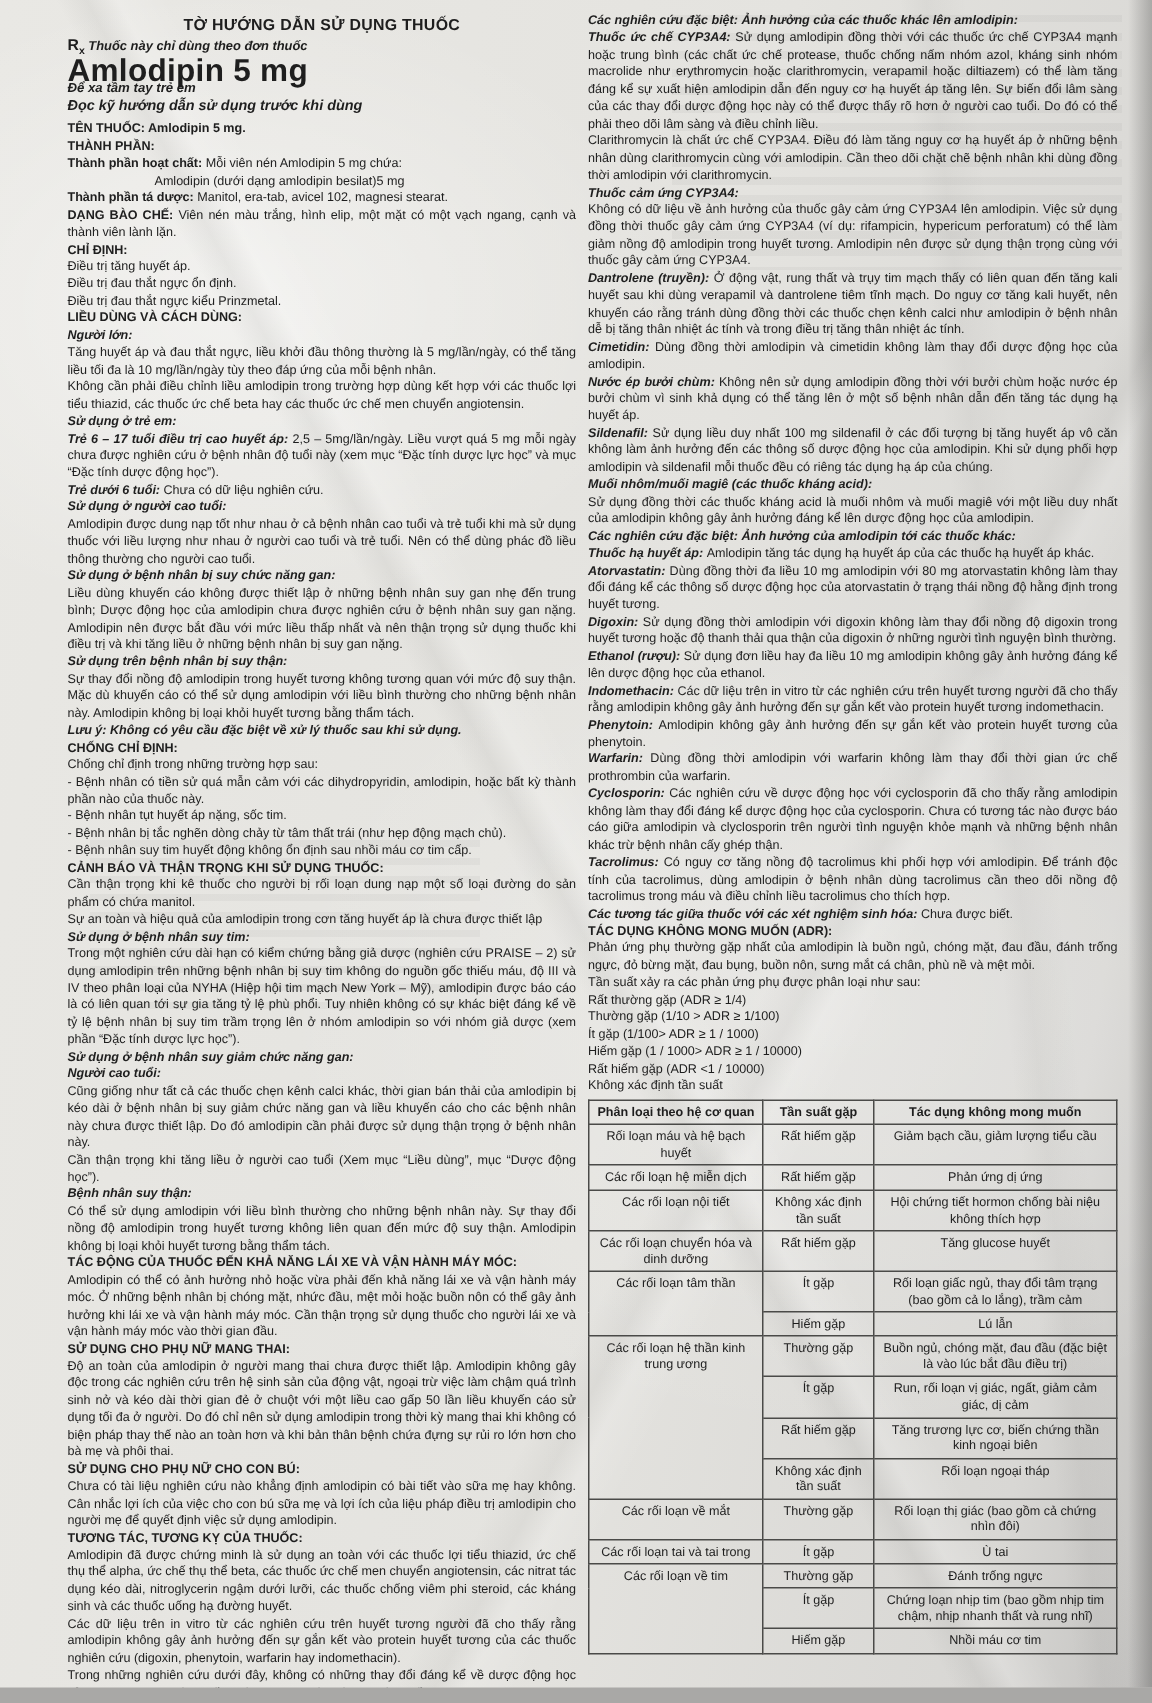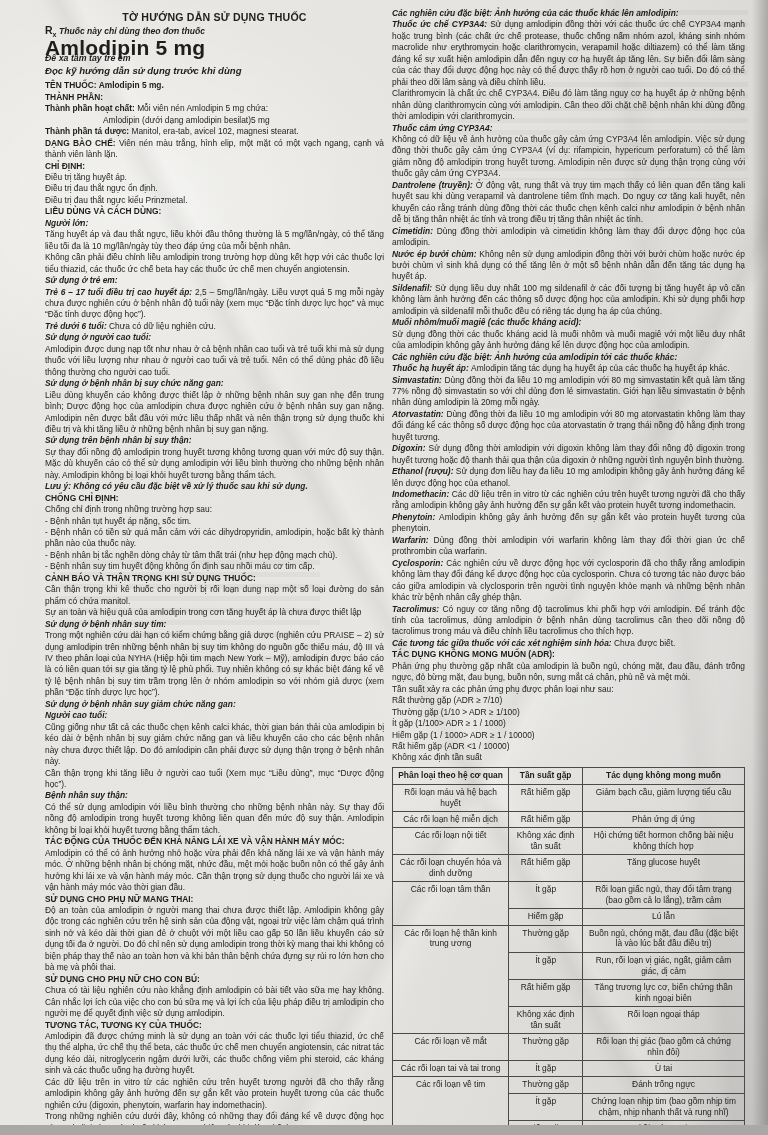"Simvastatin: Dùng đồng thời đa" div.blk { html: <div><span>Simvastatin: </span>Dùng đồng thời đa liều 10 mg amlodipin với 80 mg simvastatin kết quả làm tăng 77% nồng độ simvastatin so với chỉ dùng đơn lẻ simvastatin. Giới hạn liều simvastatin ở bệnh nhân dùng amlodipin là 20mg mỗi ngày.</div> -> none }
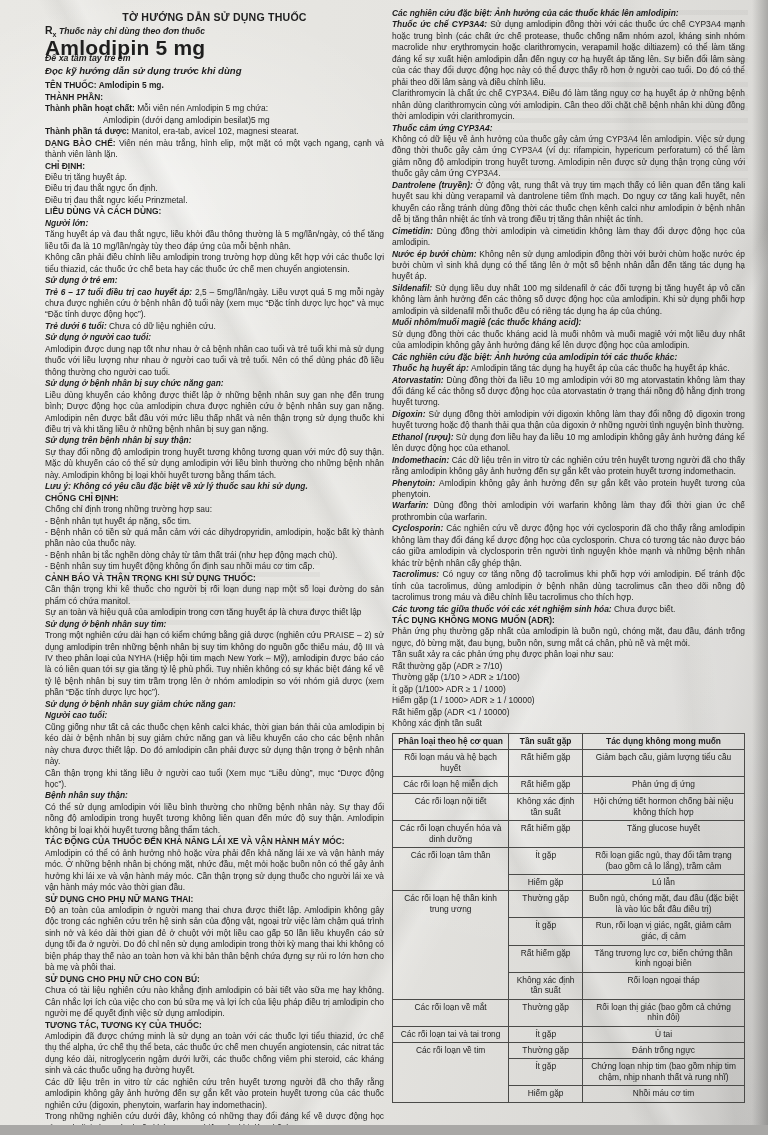"- Bệnh nhân tụt huyết" div.blk { order: before "- Bệnh nhân có tiền" -> after "- Bệnh nhân có tiền" }
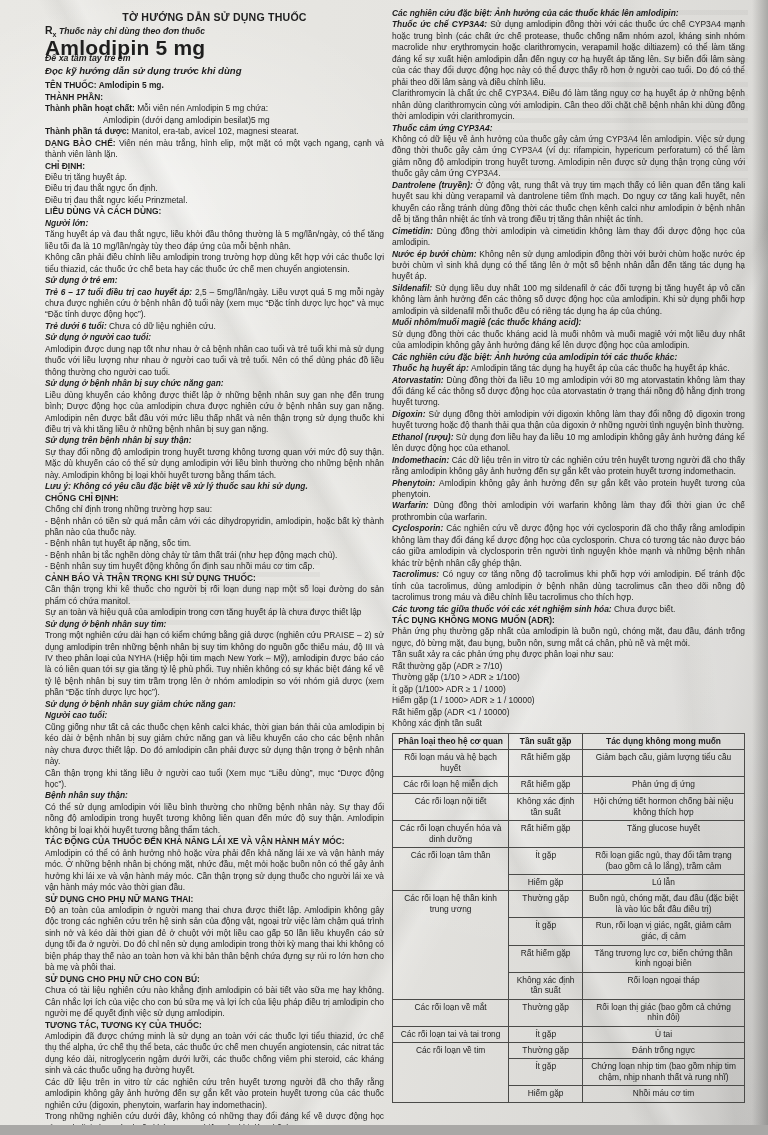"Rất thường gặp (ADR ≥" div.blk { text: 7/10 -> 1/4 }
